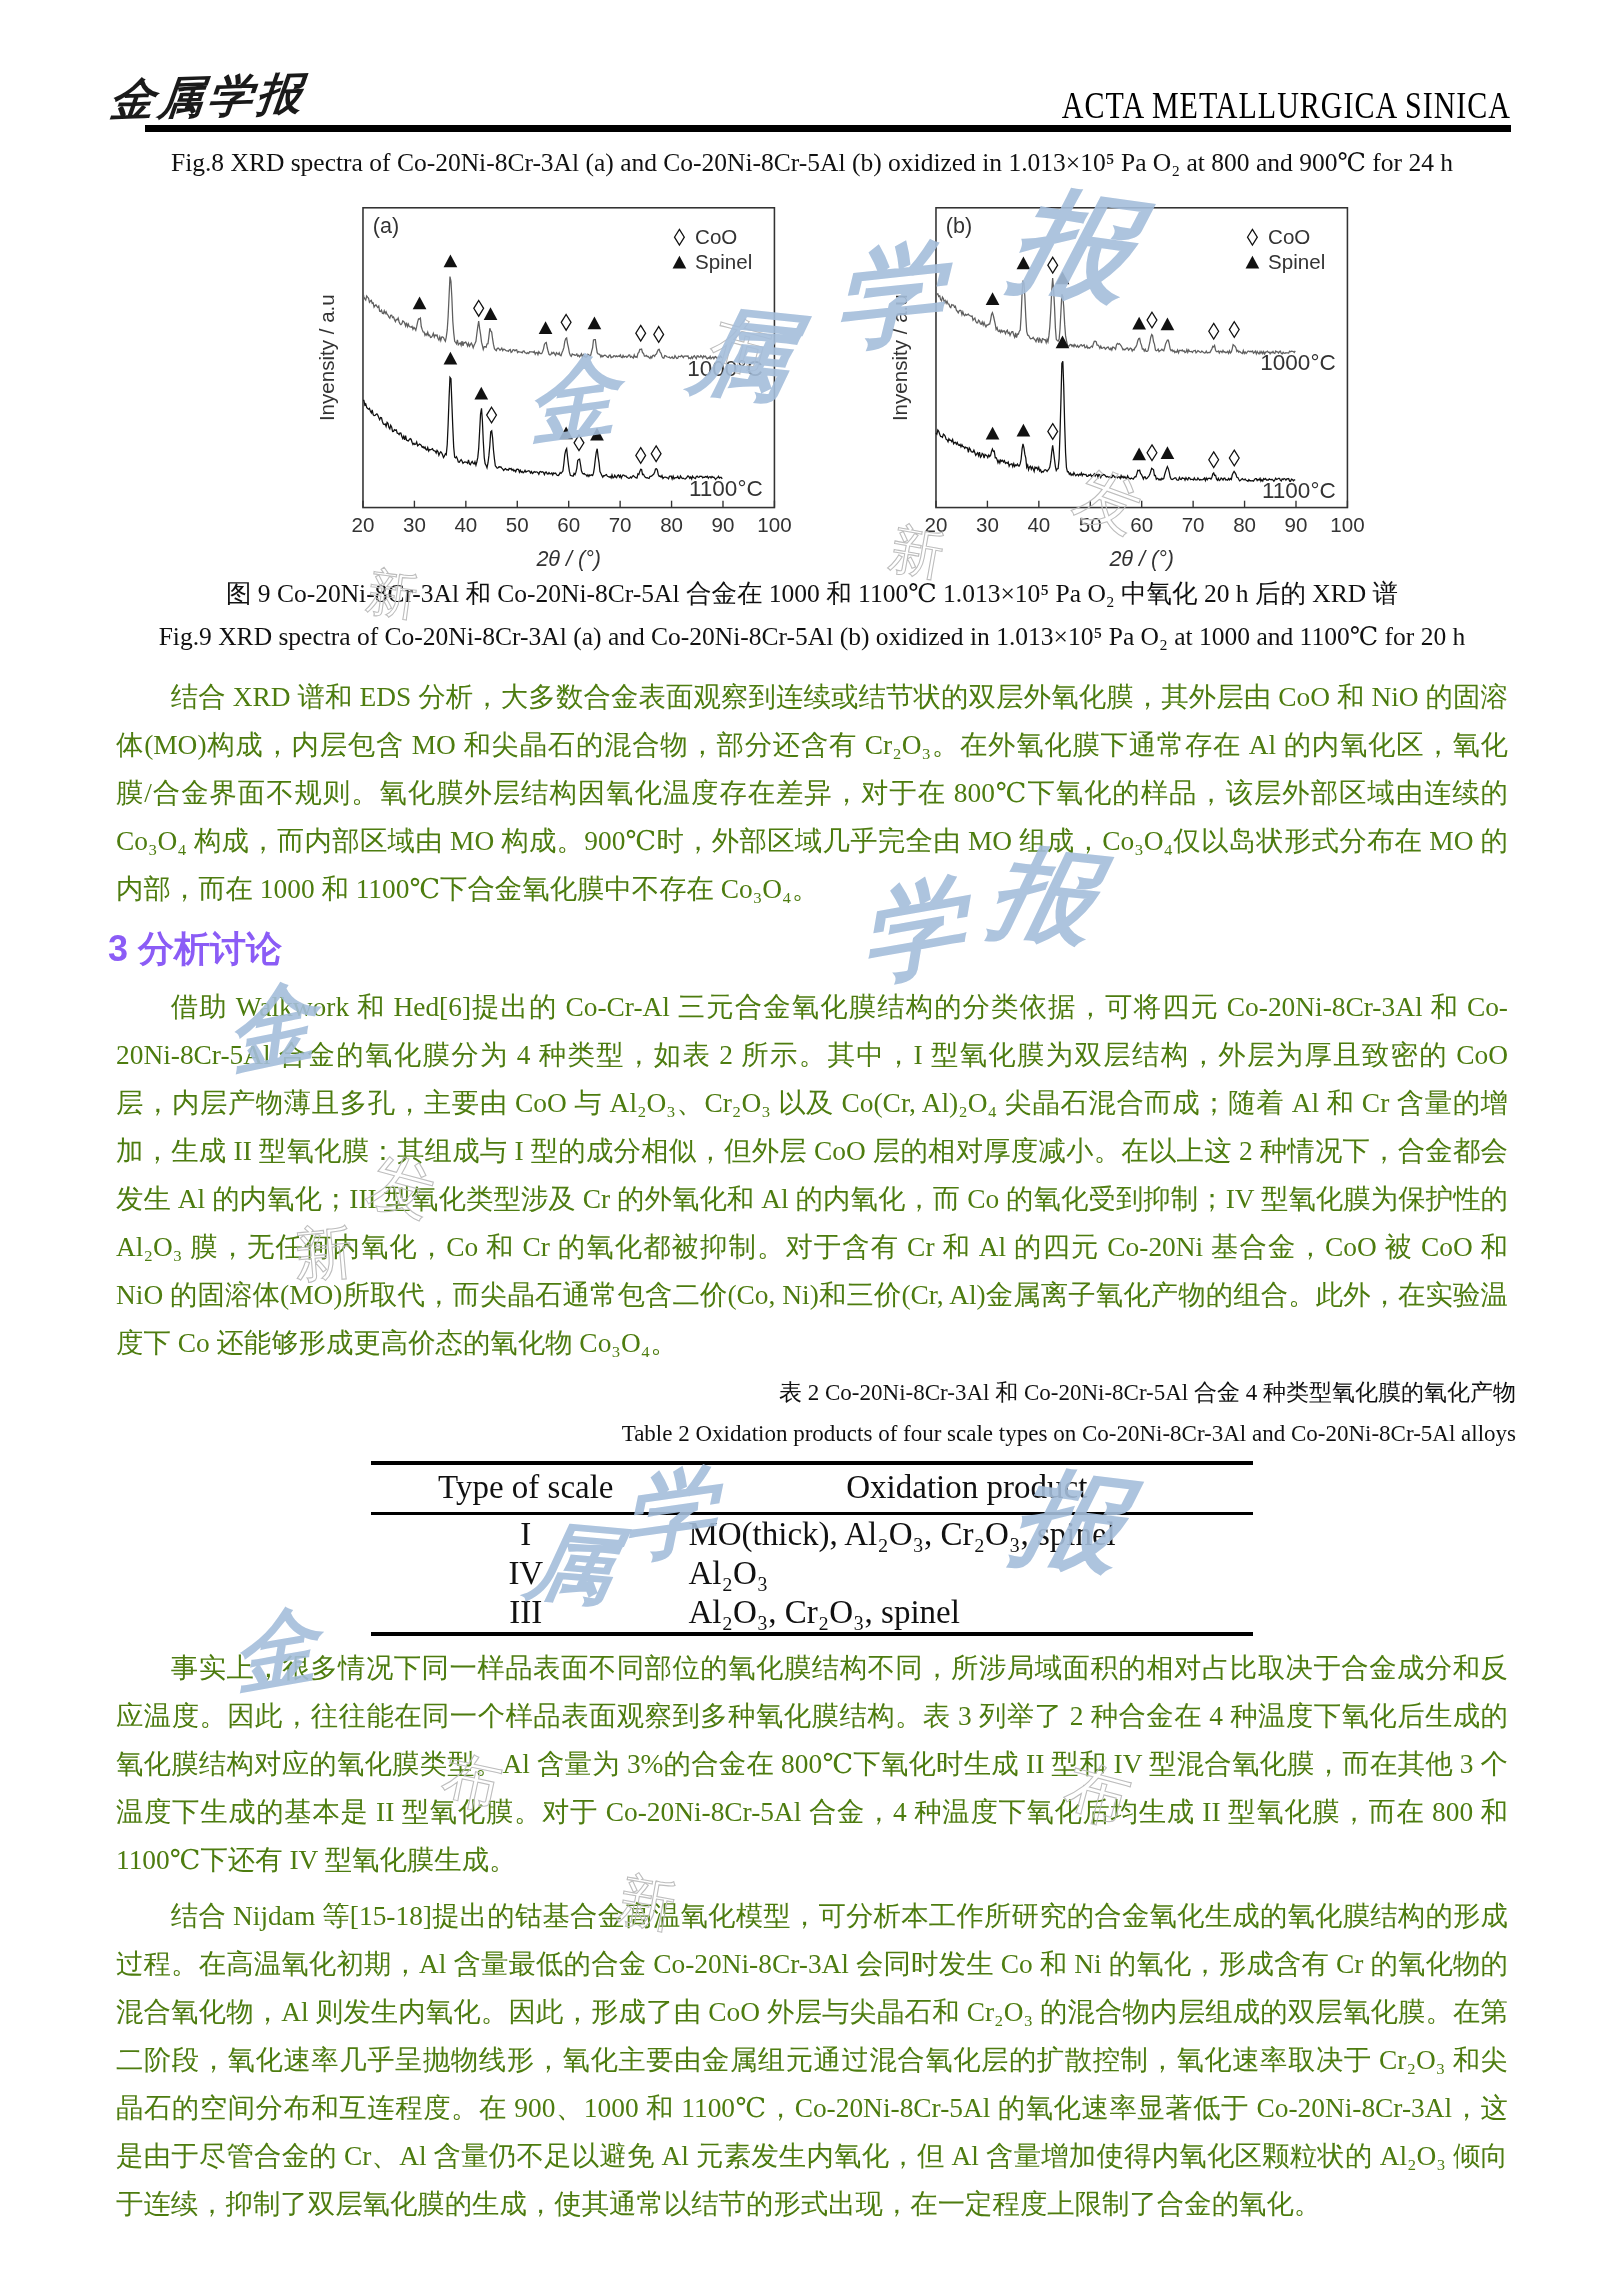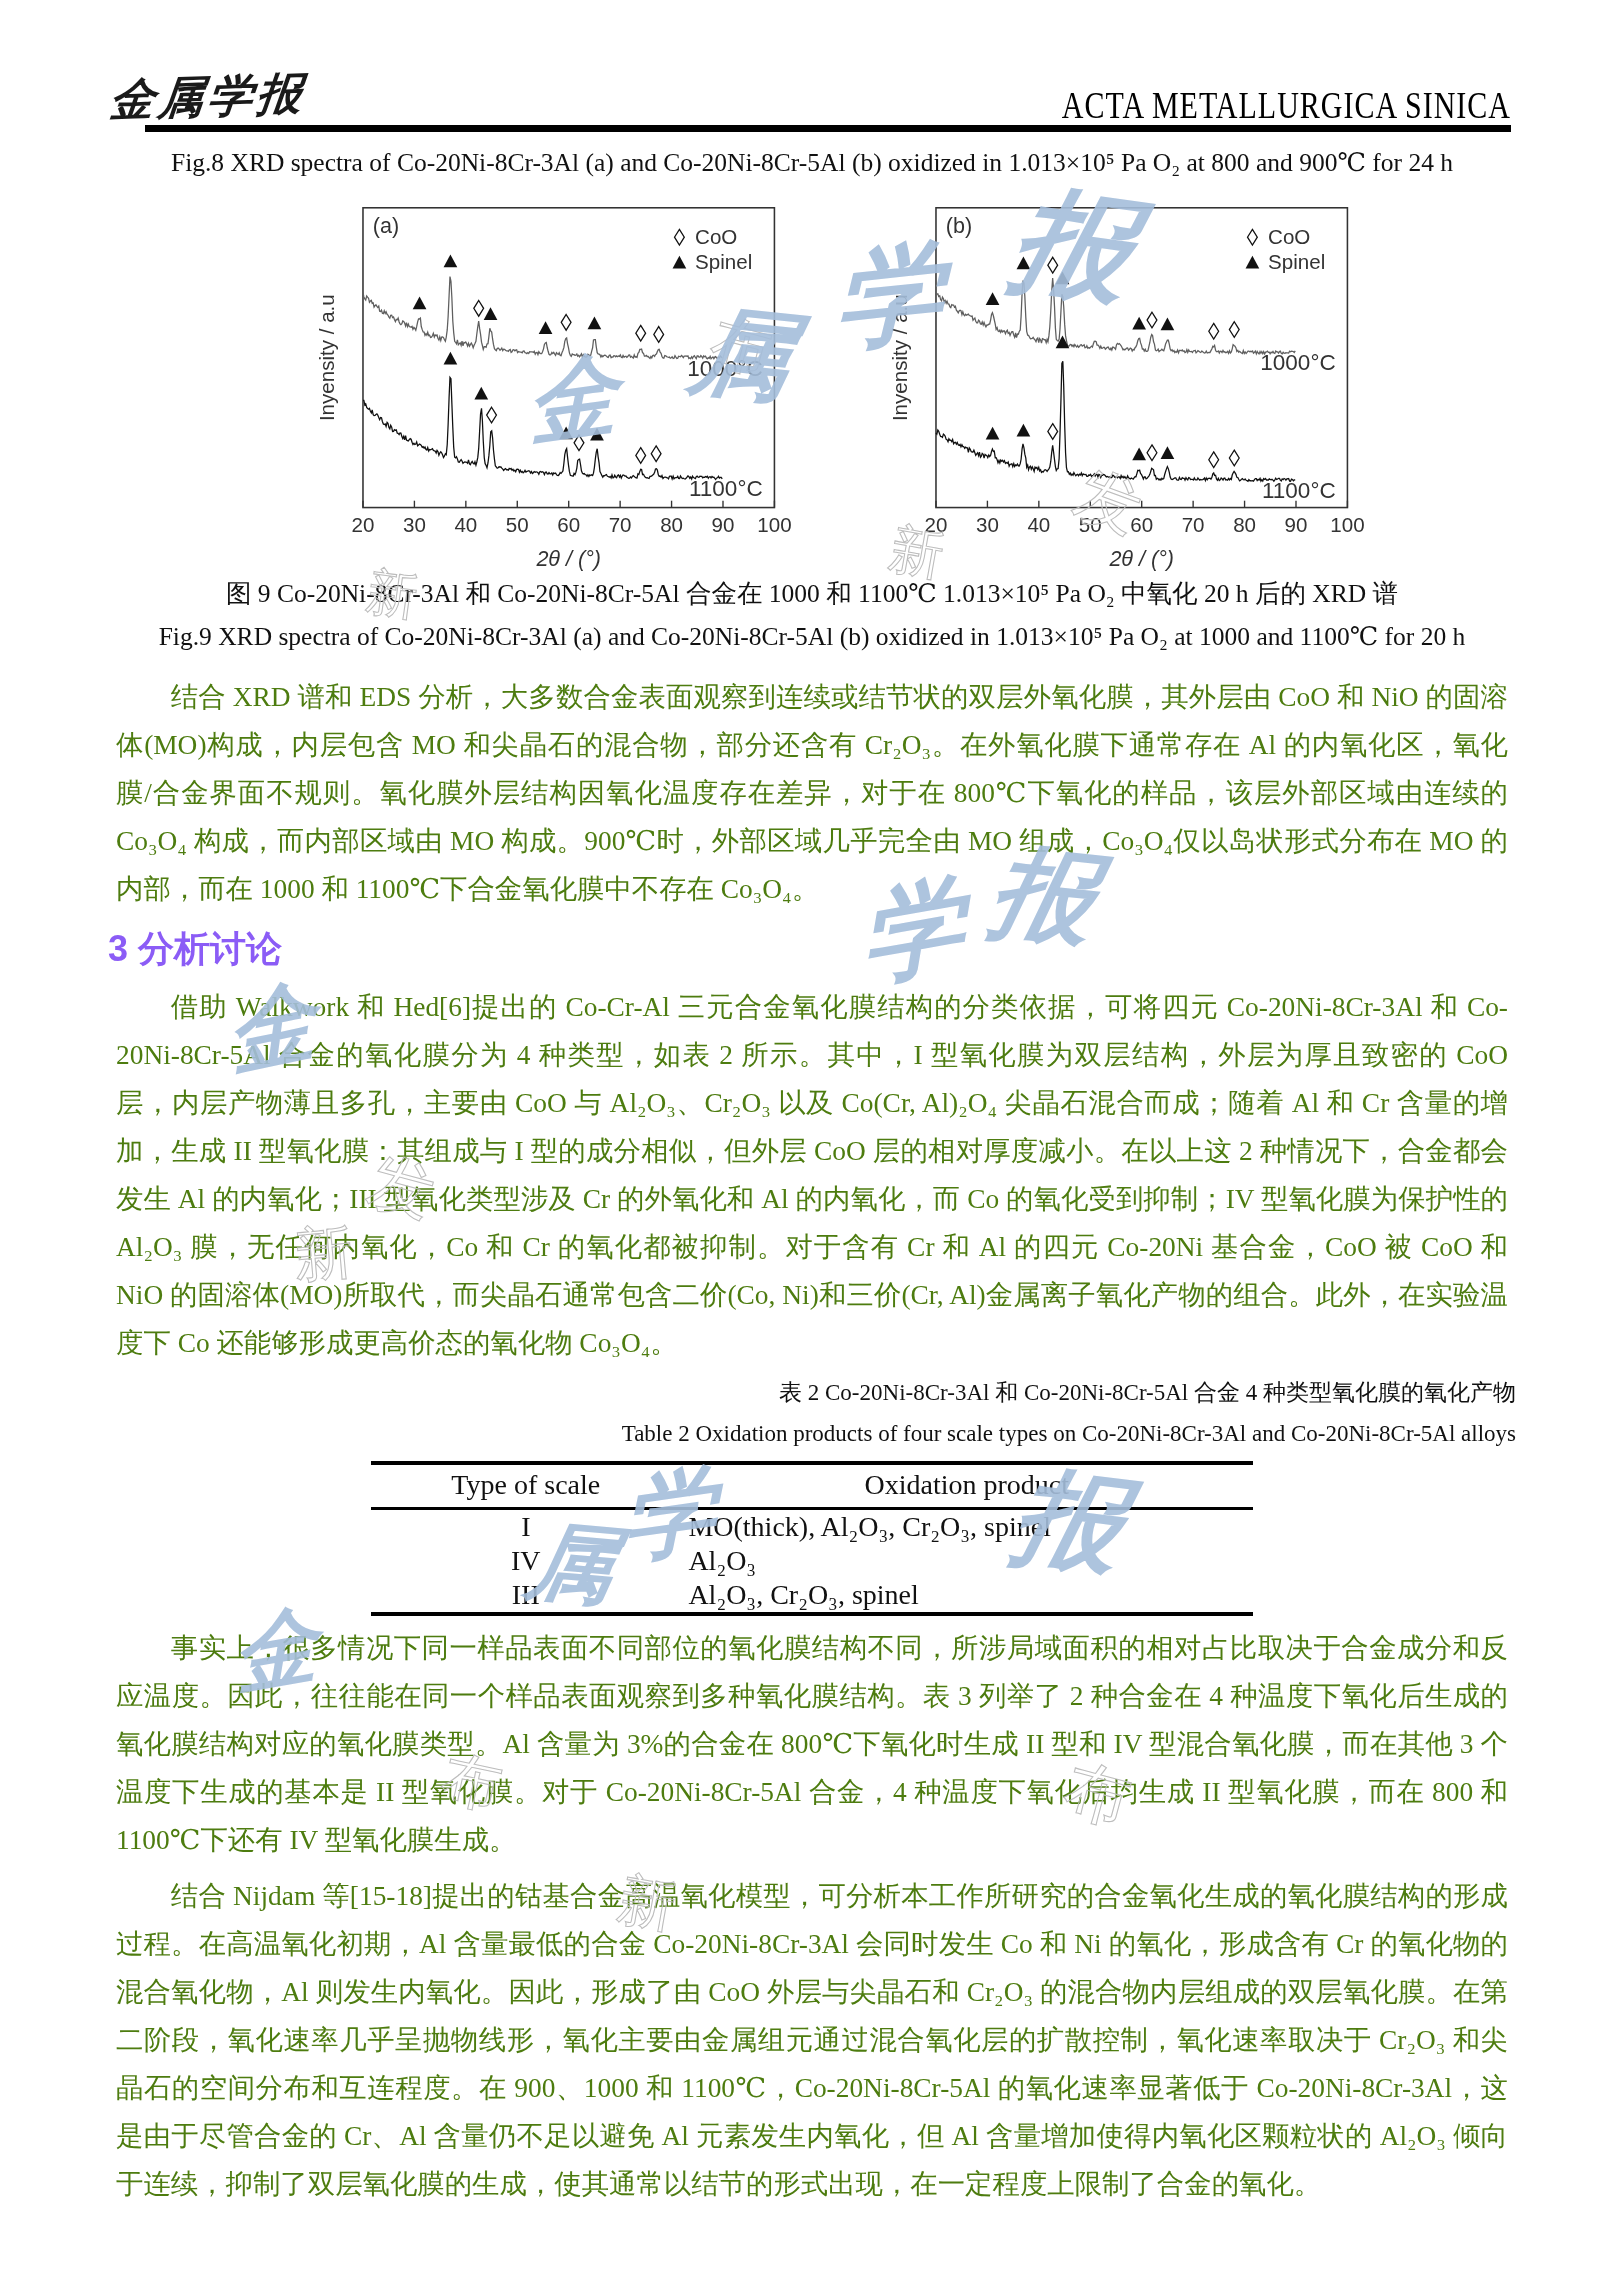"Type of scale" table.oxide { font-size: 28px -> 33px }
